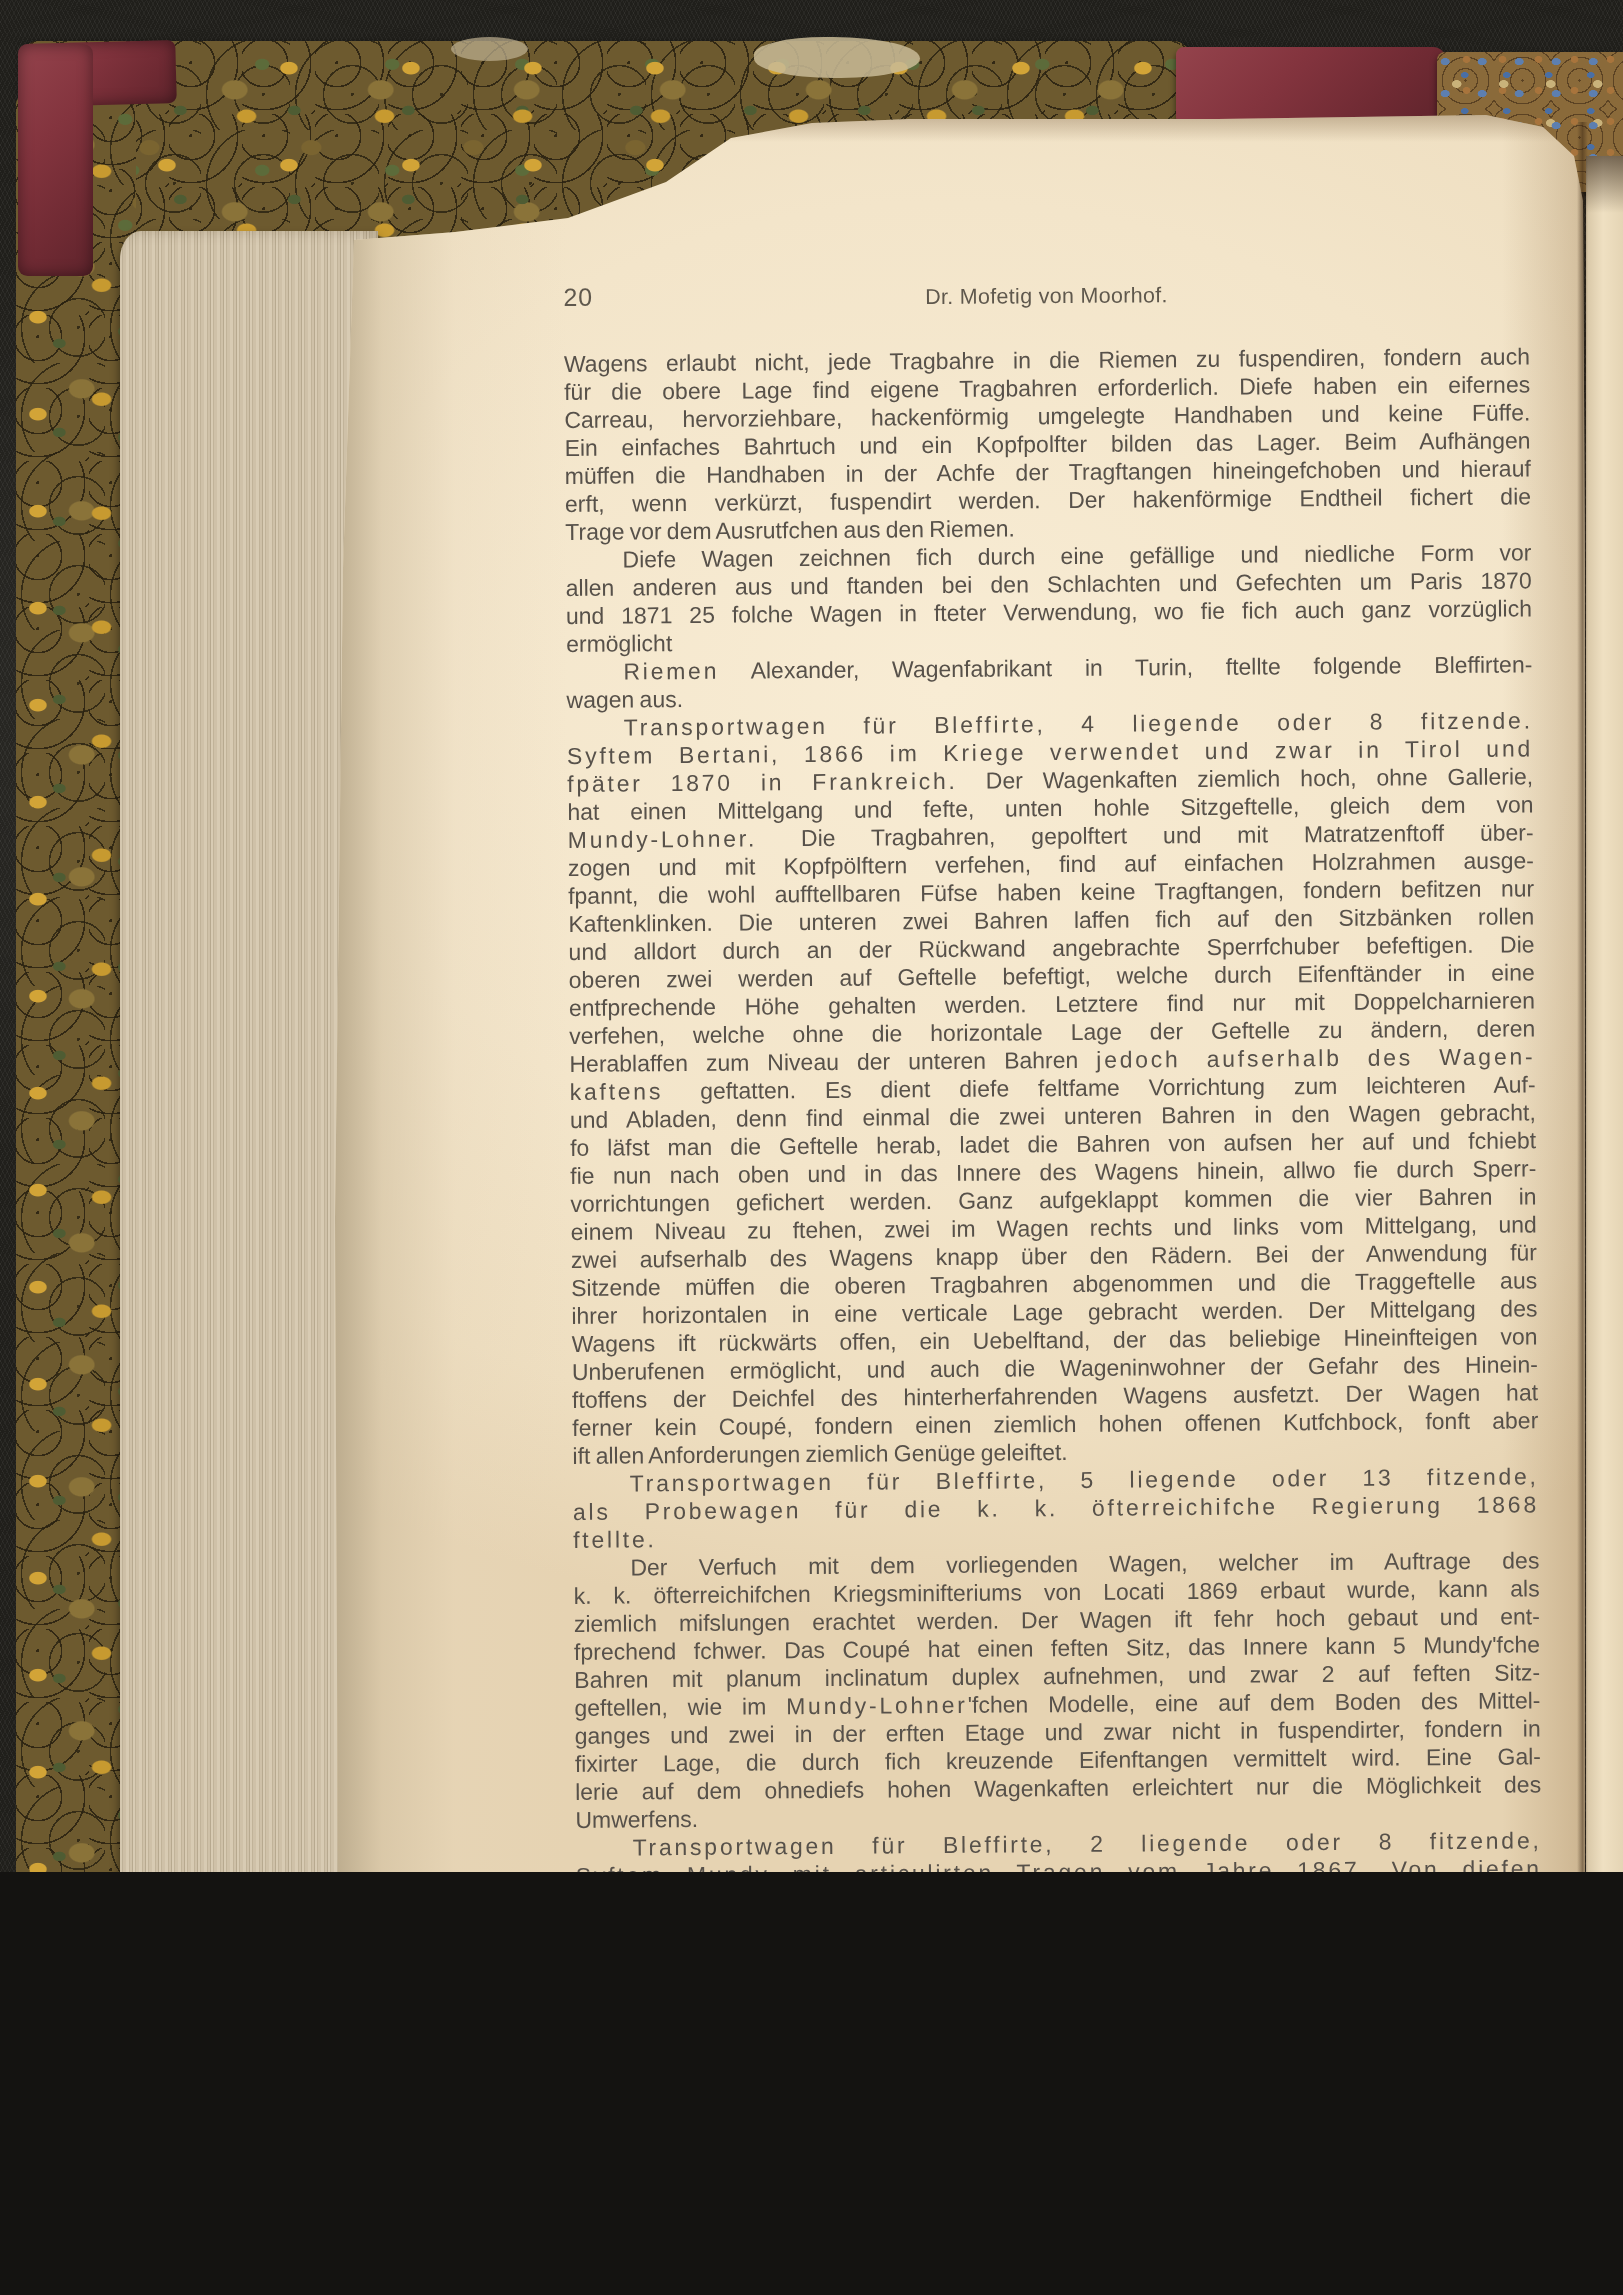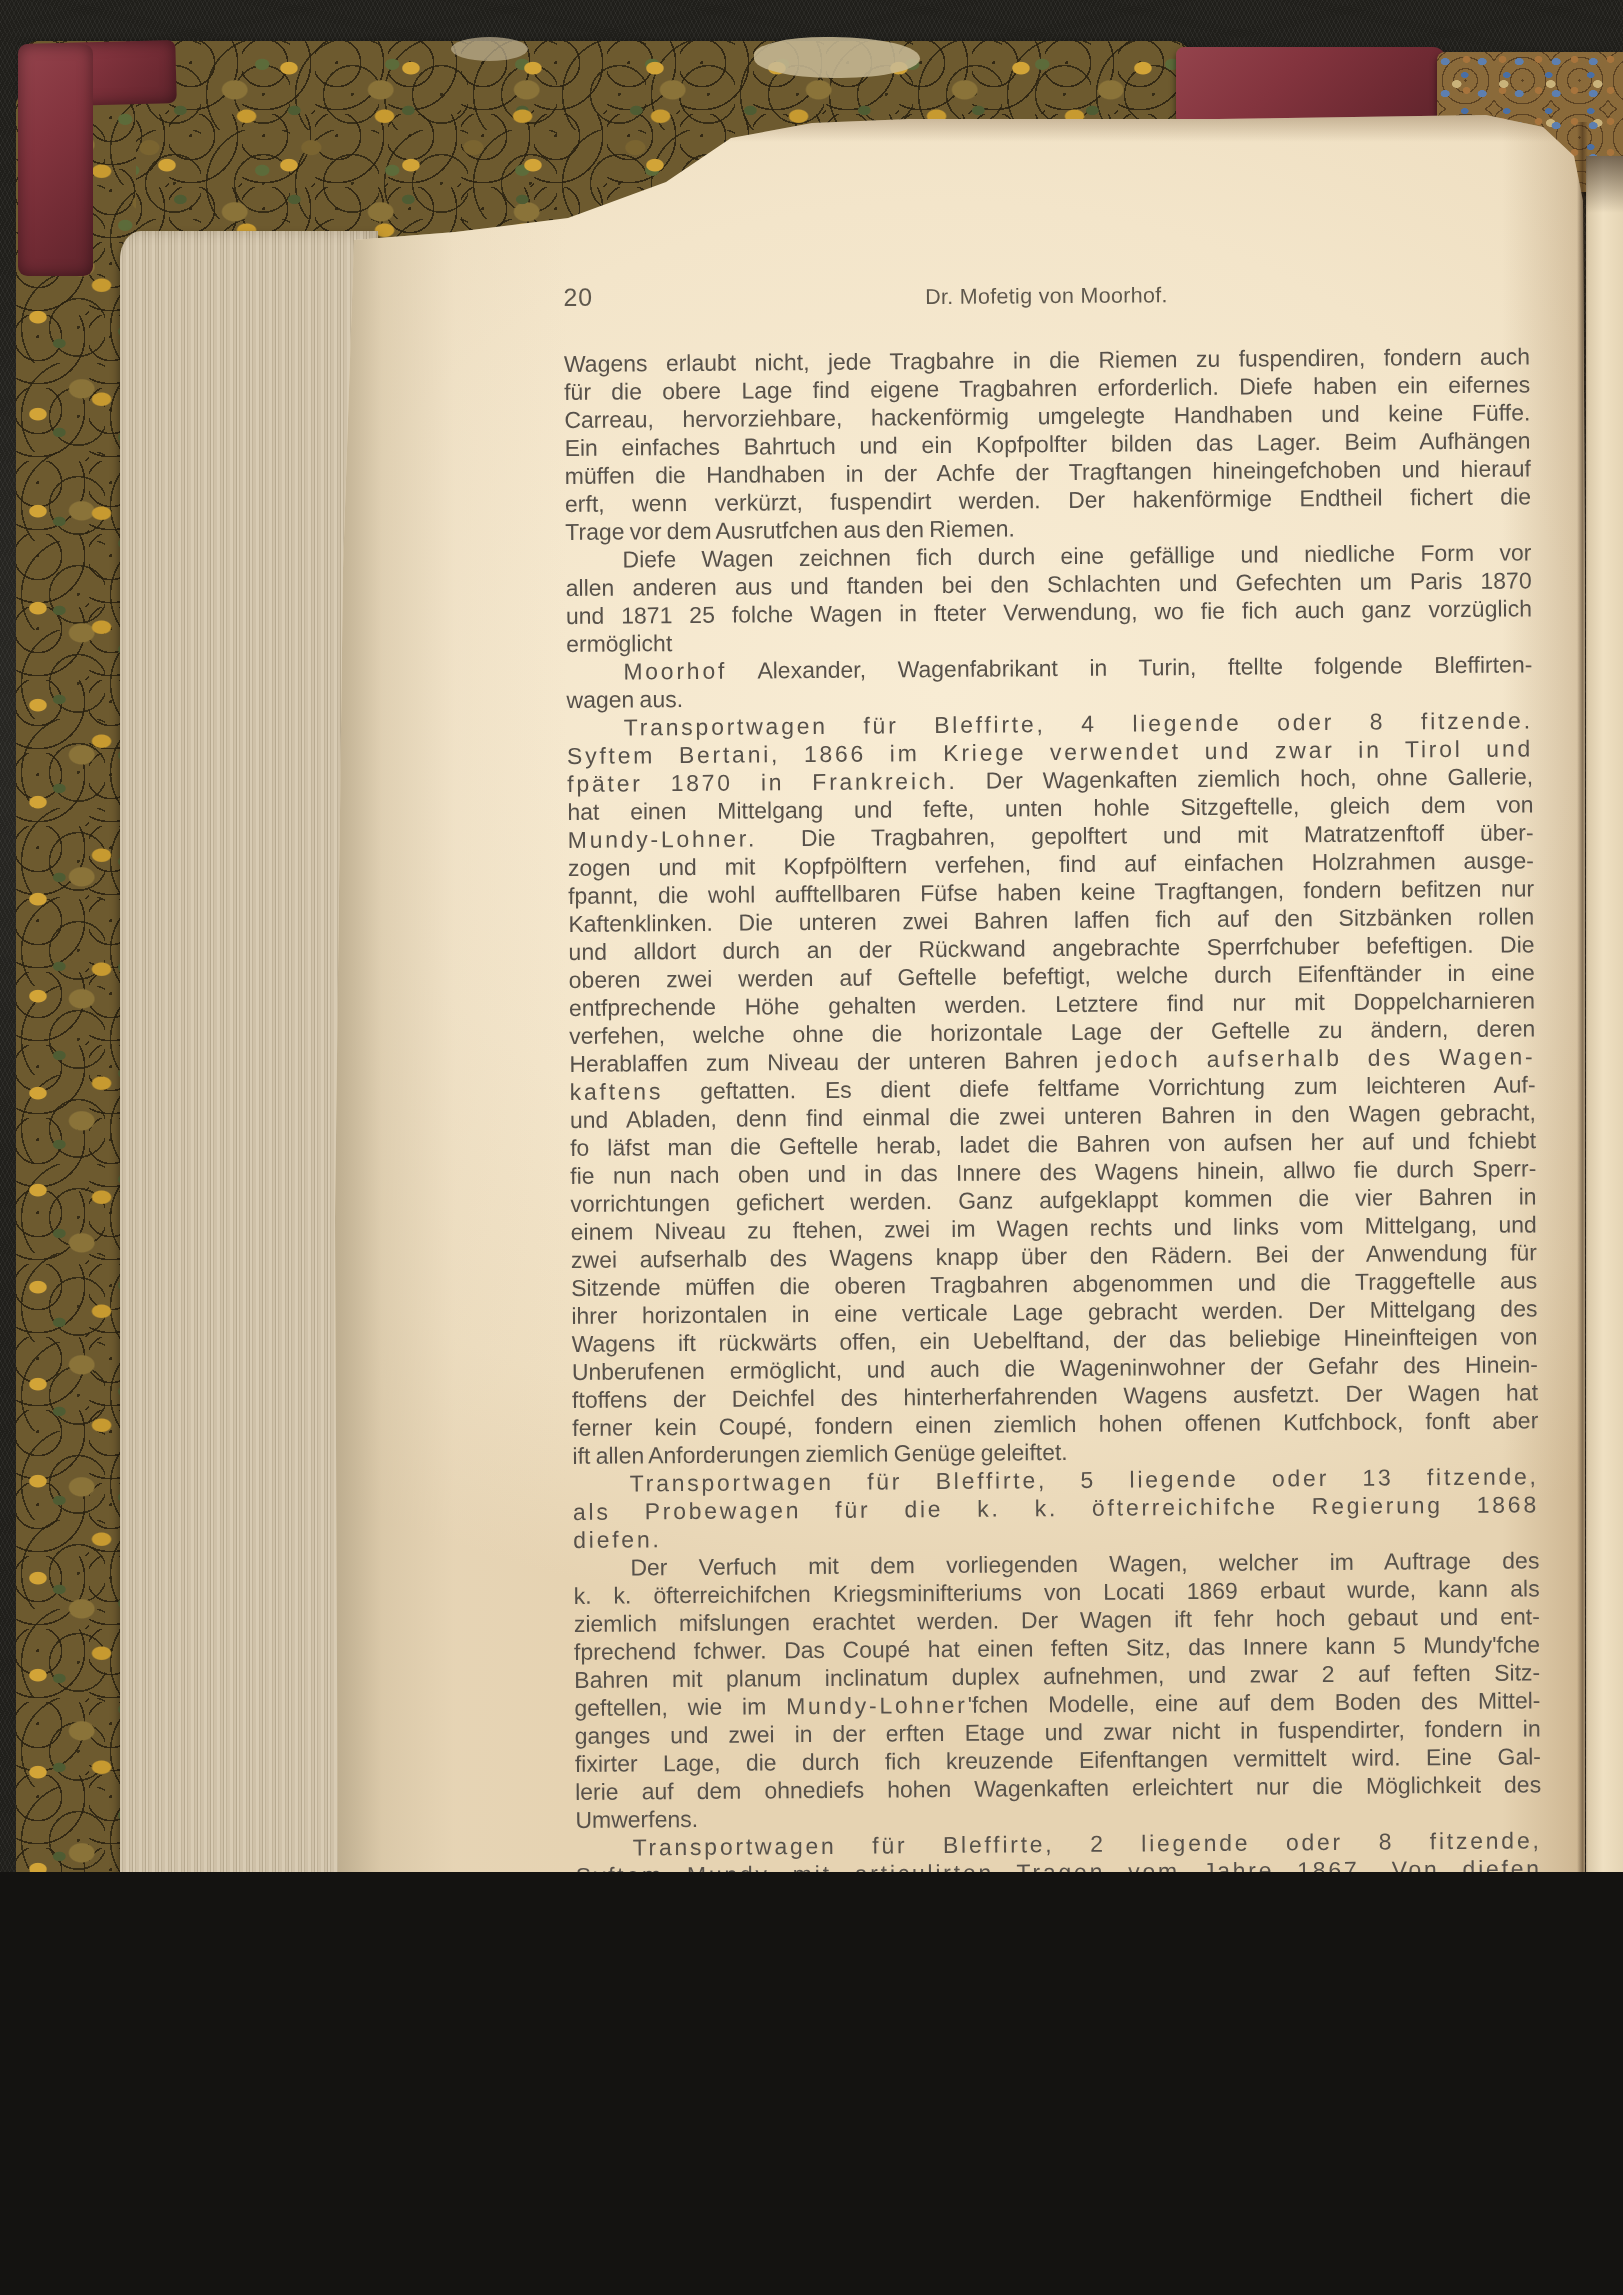"Moorhof" span.gsp { text: Moorhof -> Riemen }
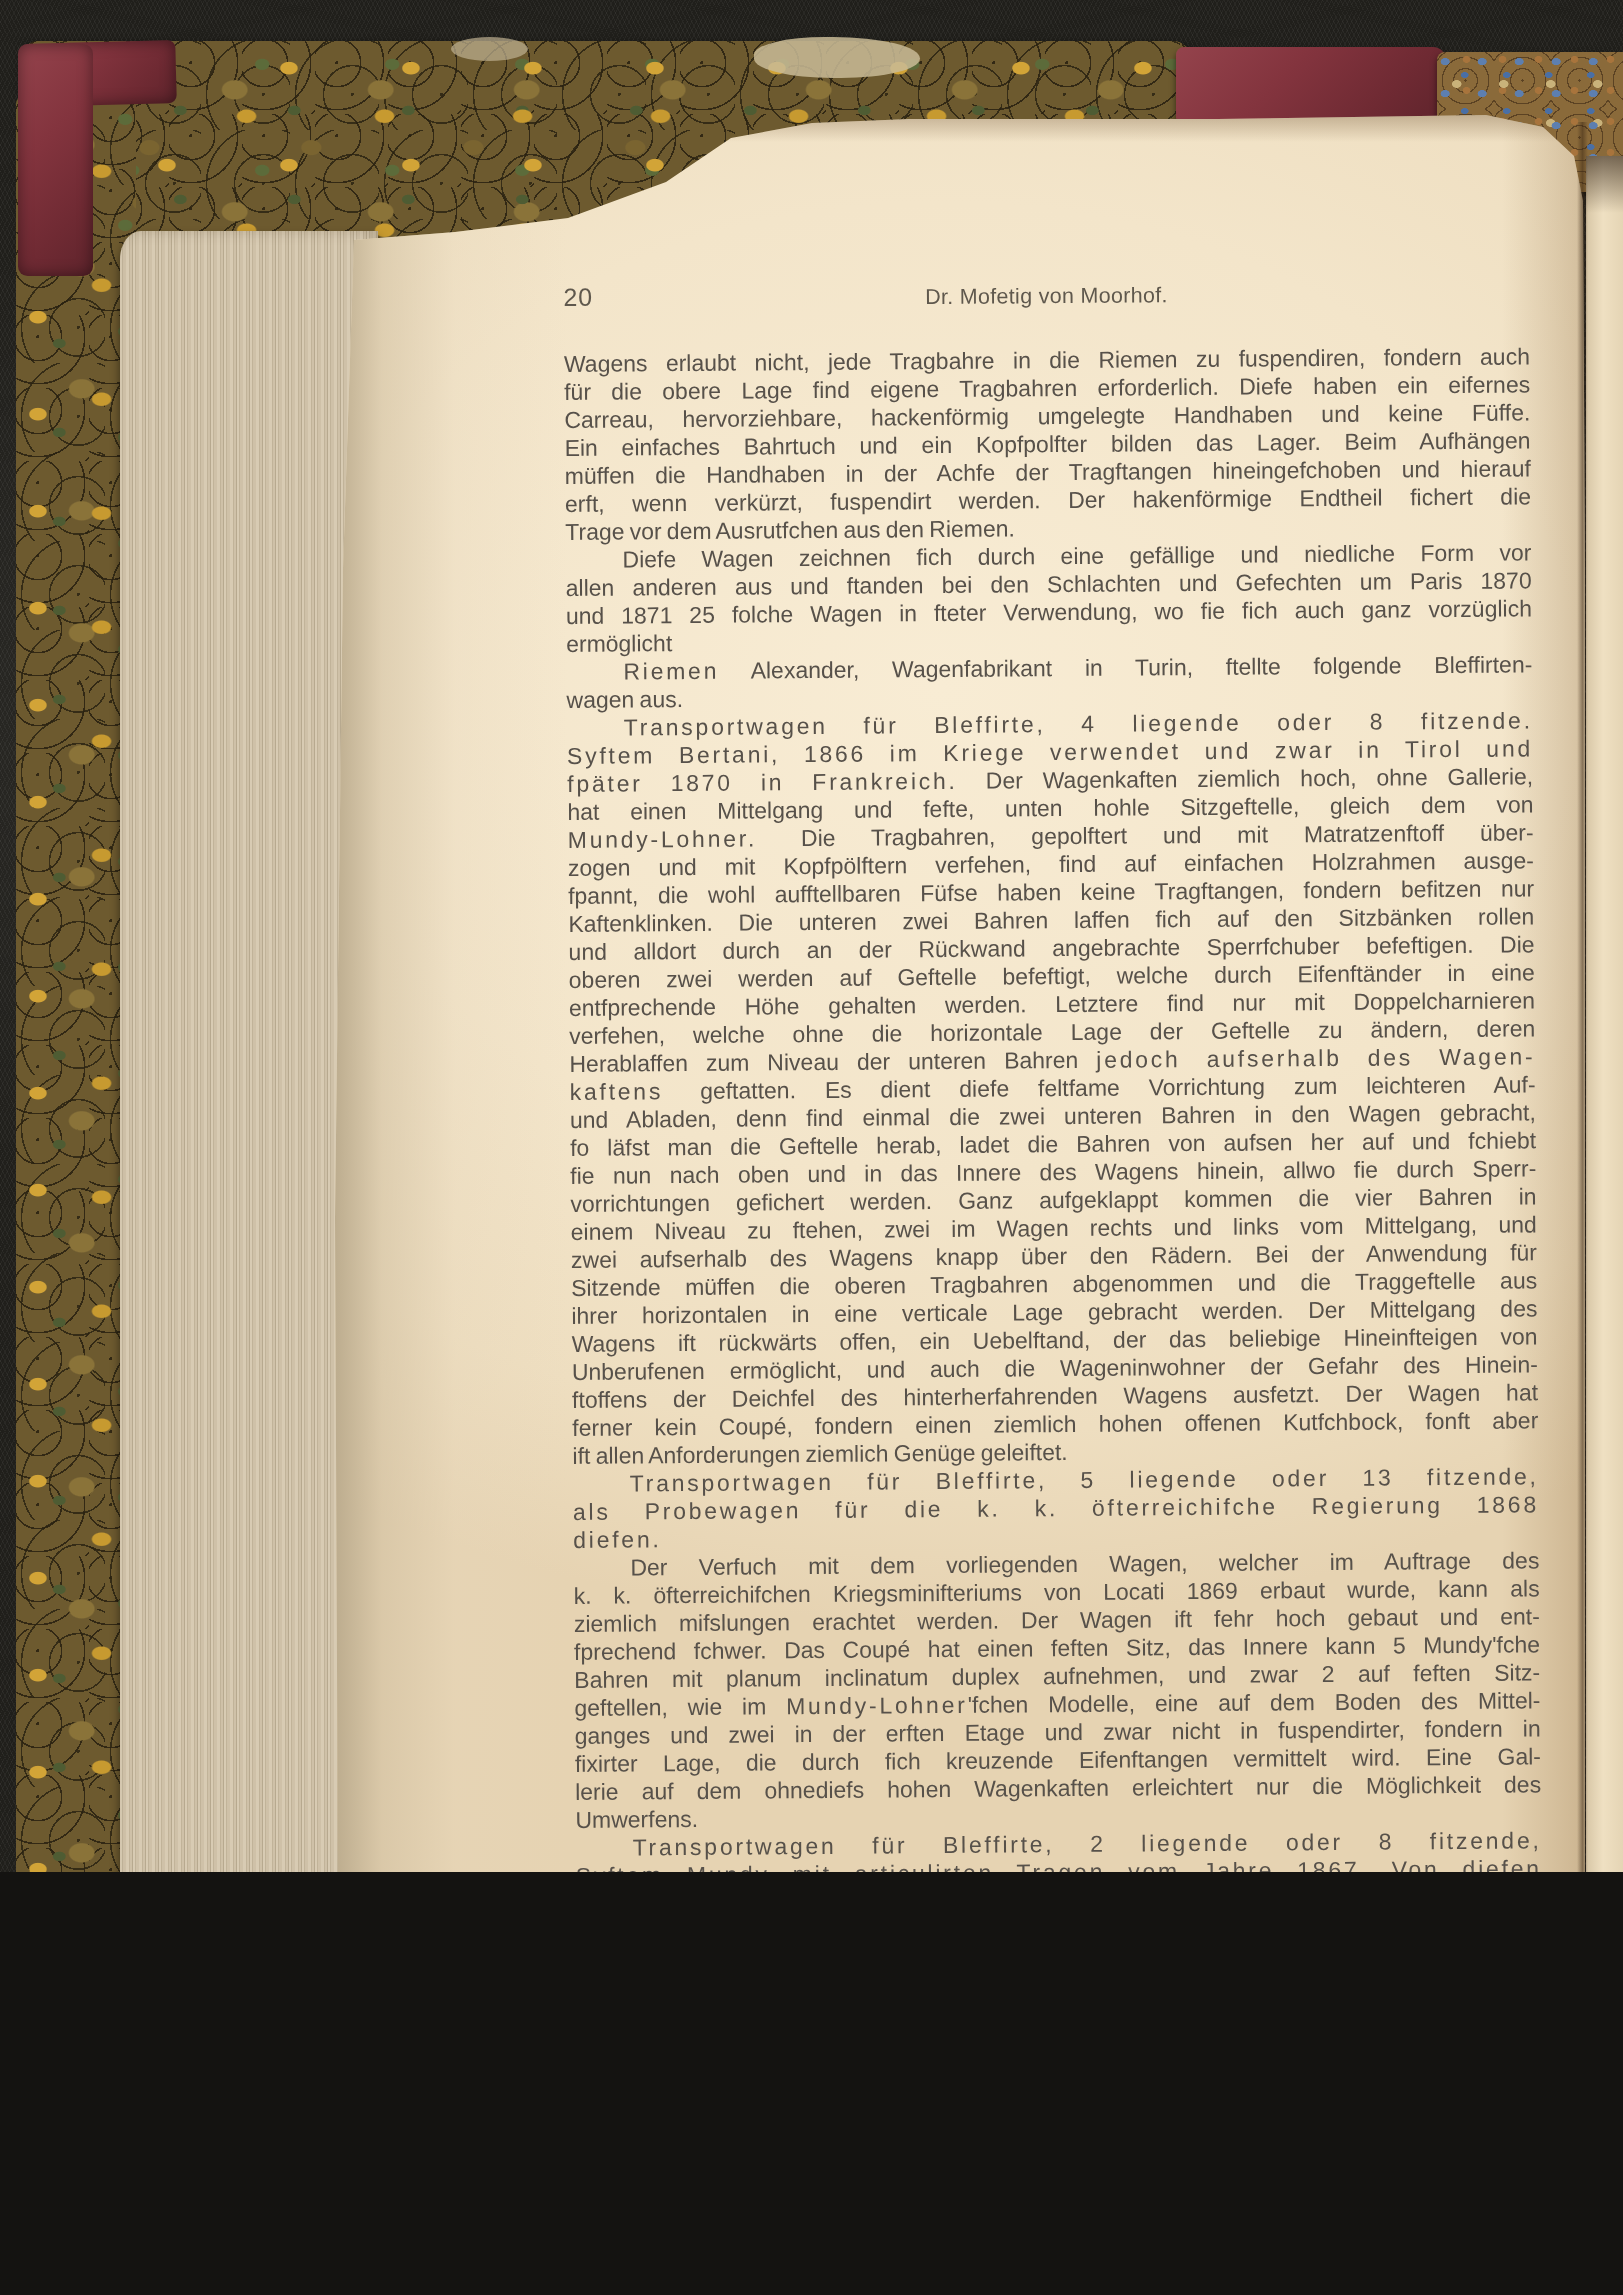"diefen." span.gsp { text: diefen -> ftellte }
